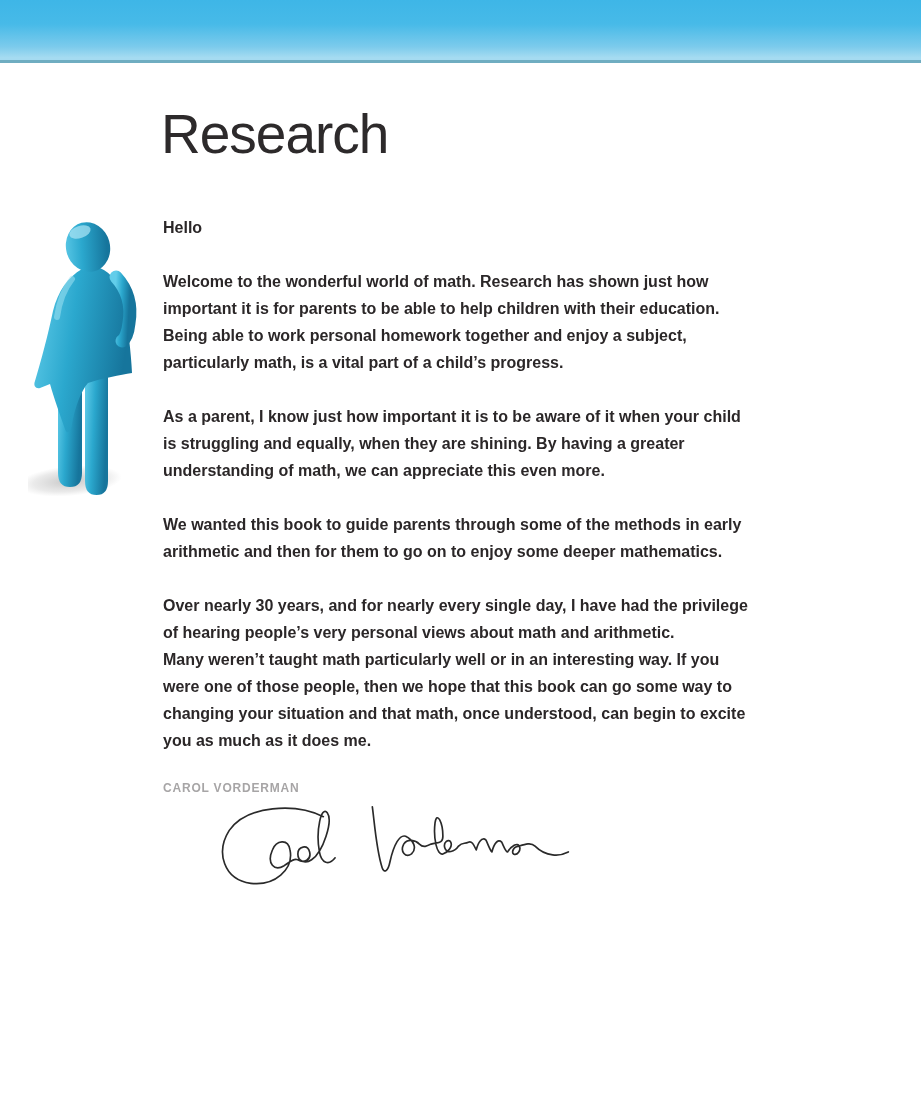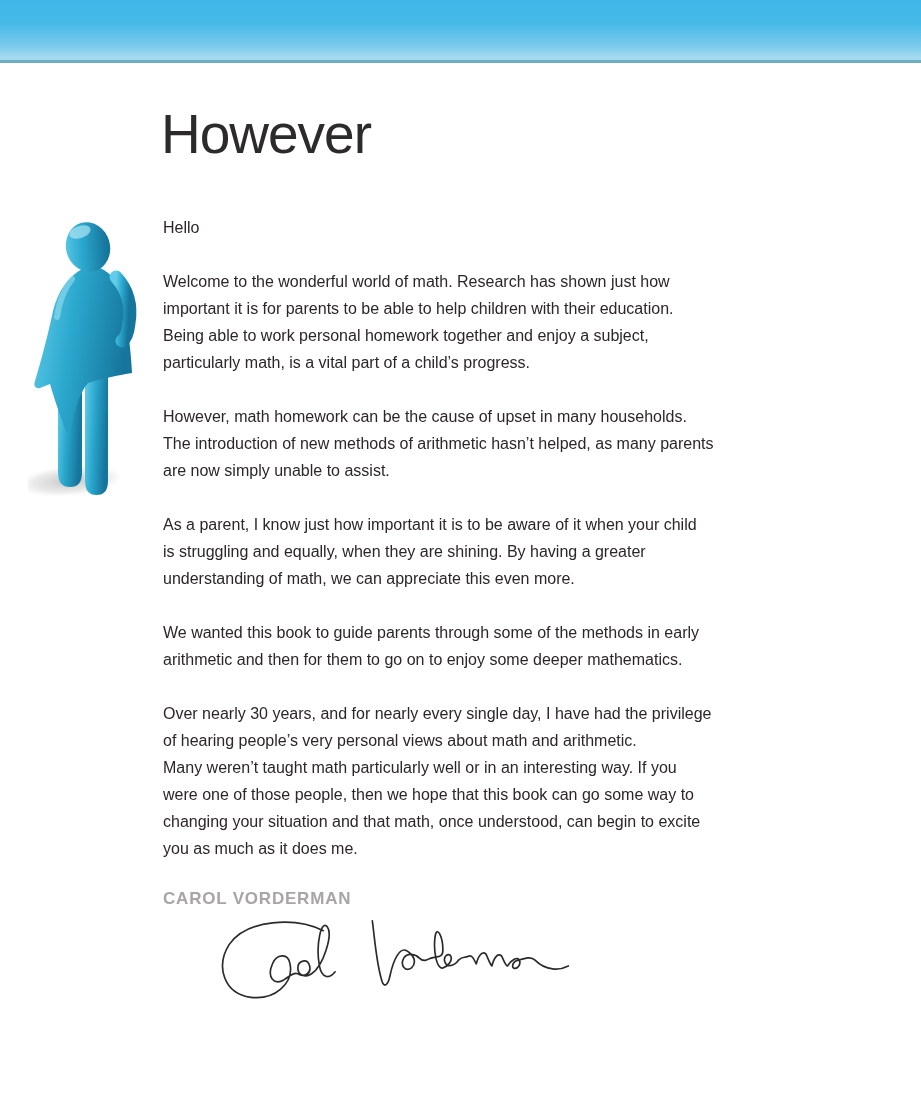"However" h1.title { text: However -> Research }
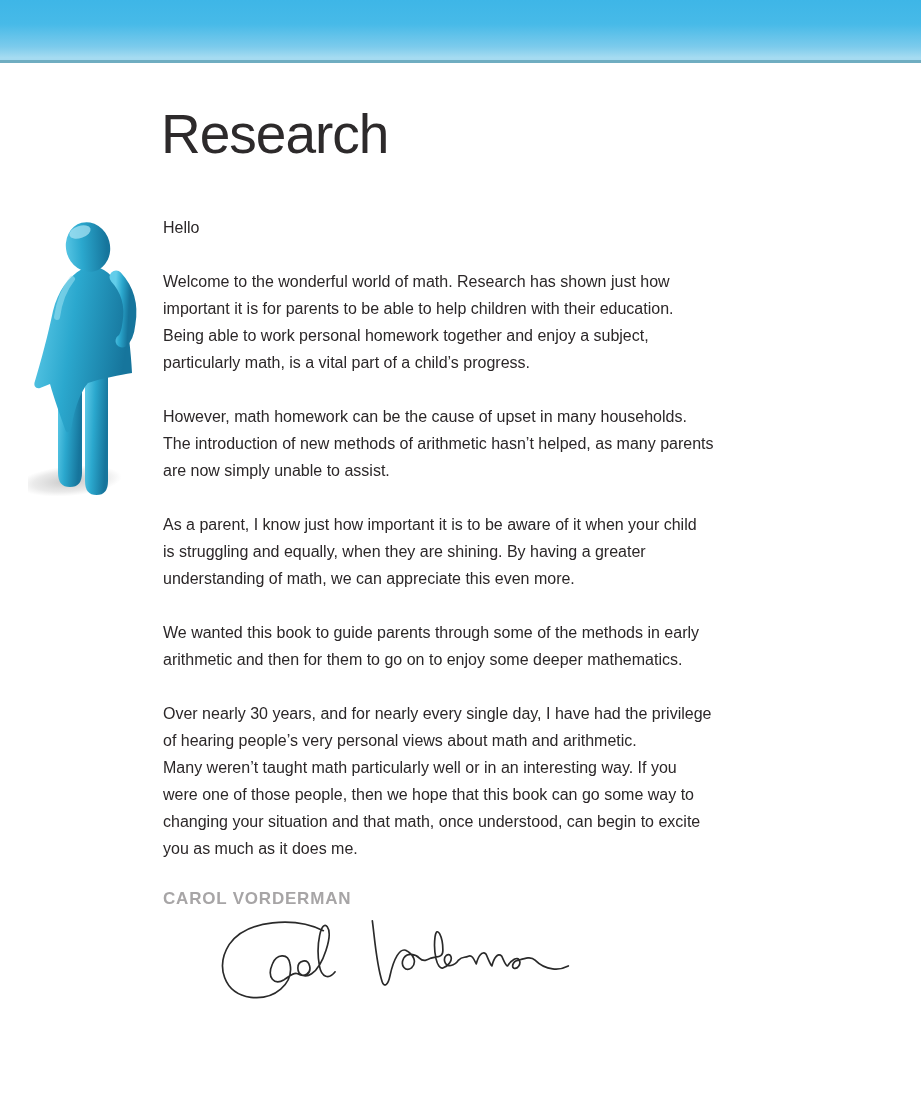"Hello" .text-col p { font-weight: normal -> bold }
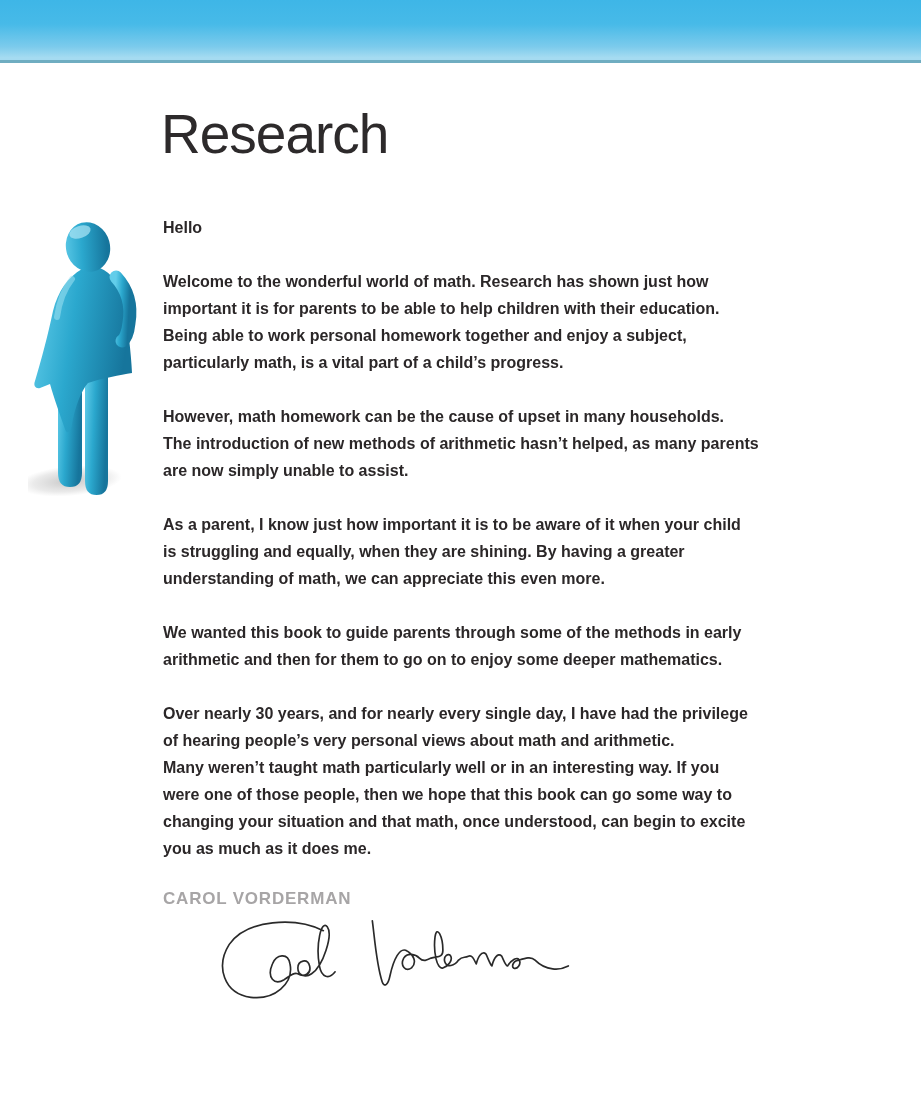"However, math homework can be" p { html: <p>However, math homework can be the cause of upset in many households. The introduction of new methods of arithmetic hasn’t helped, as many parents are now simply unable to assist.</p> -> none }
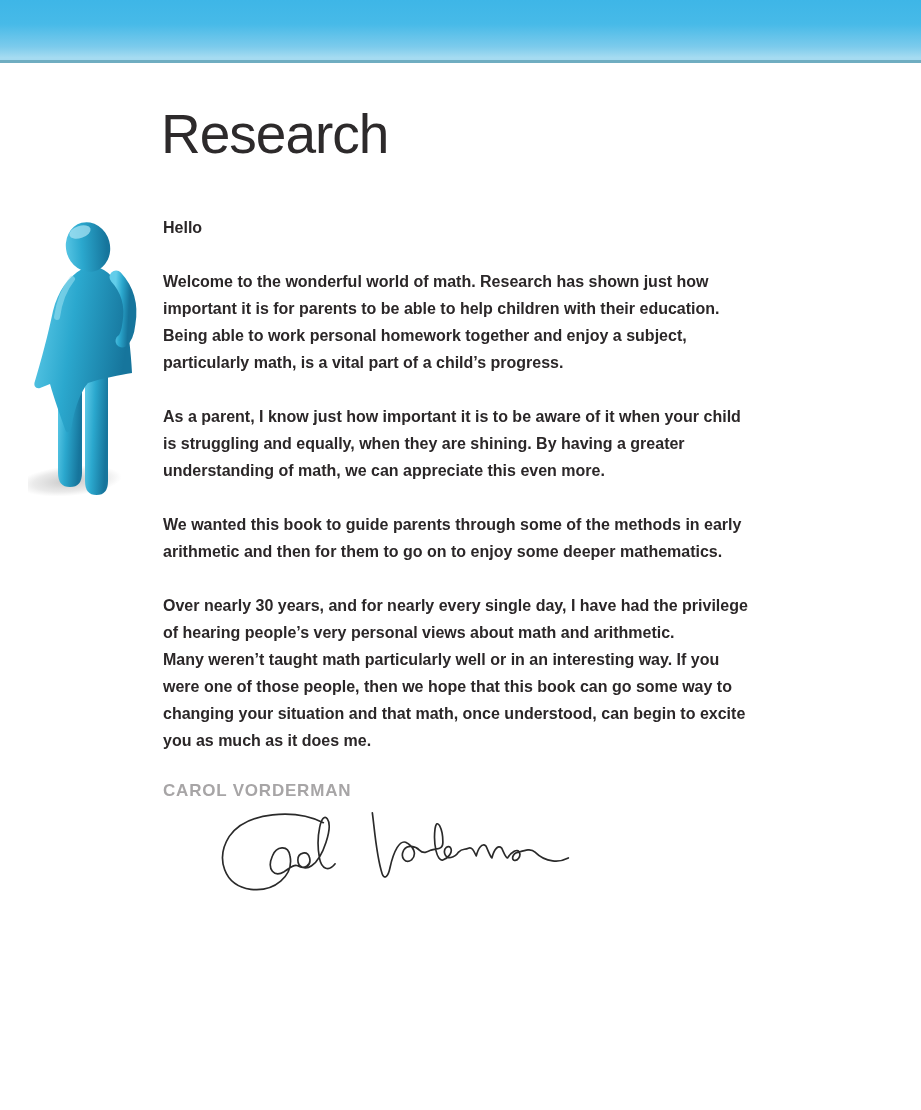"CAROL VORDERMAN" .signer { font-size: 17px -> 12px }
